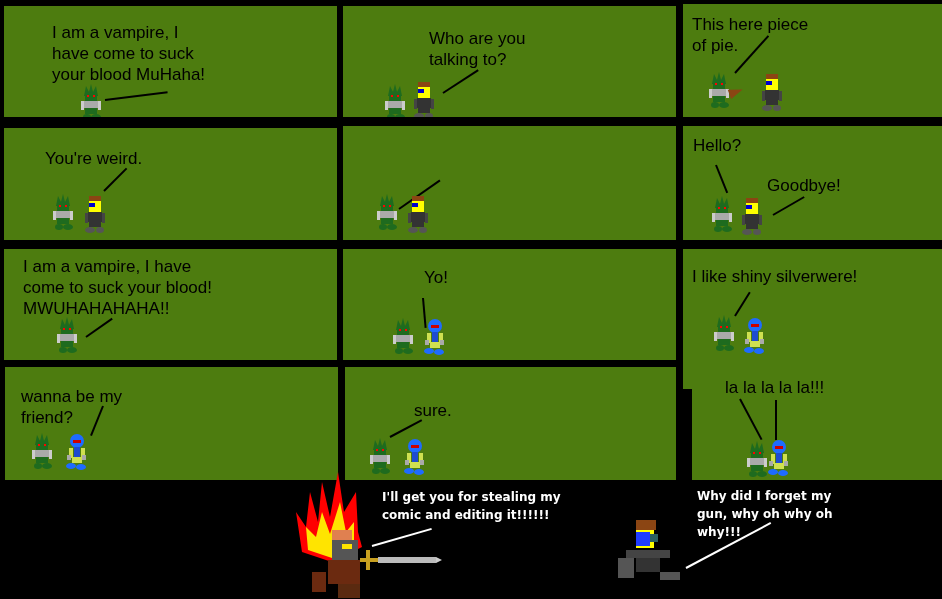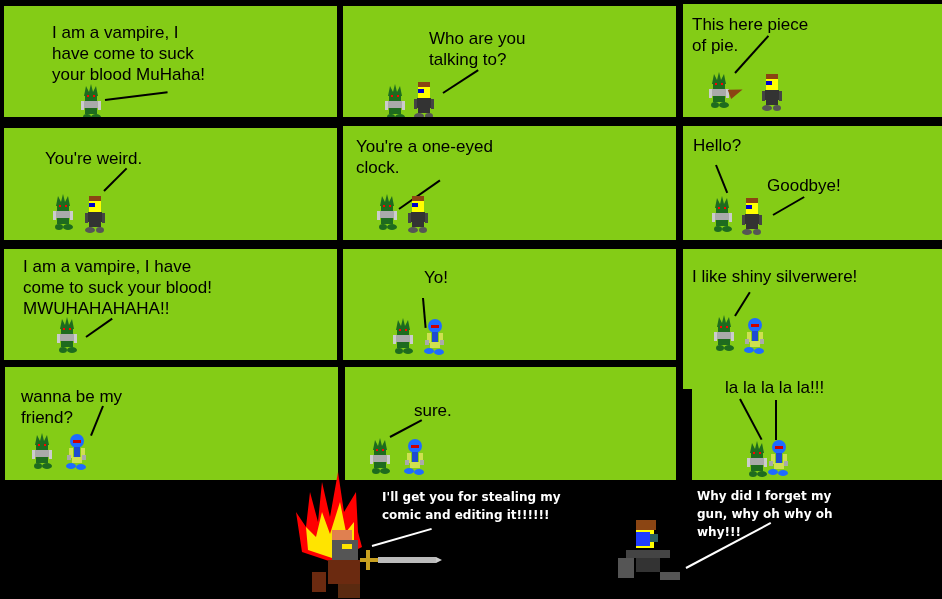"I am a vampire, I" .panel { background: #84cc16 -> #4d7c0f }
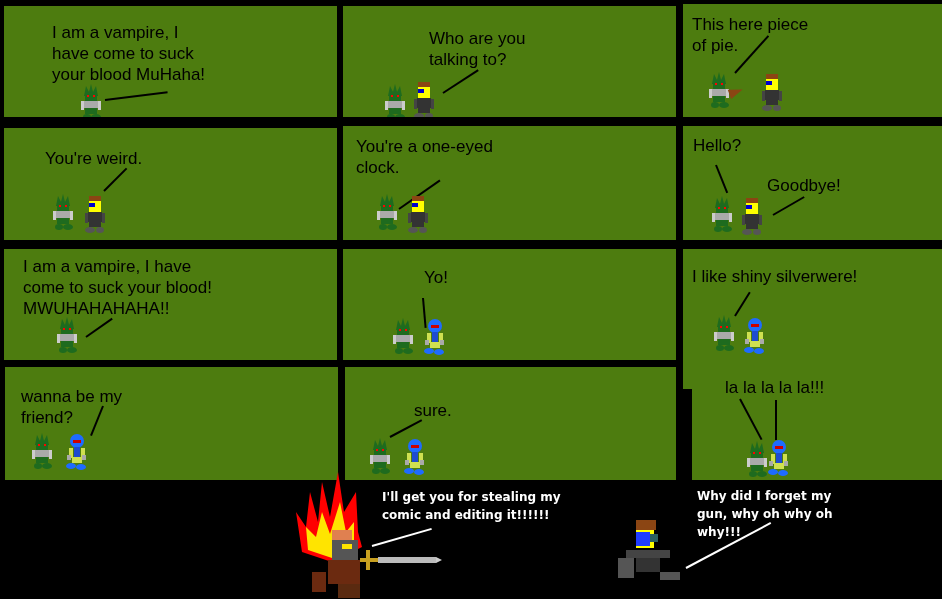"You're a one-eyed" div.caption { html: <div>You're a one-eyed clock.</div> -> none }
